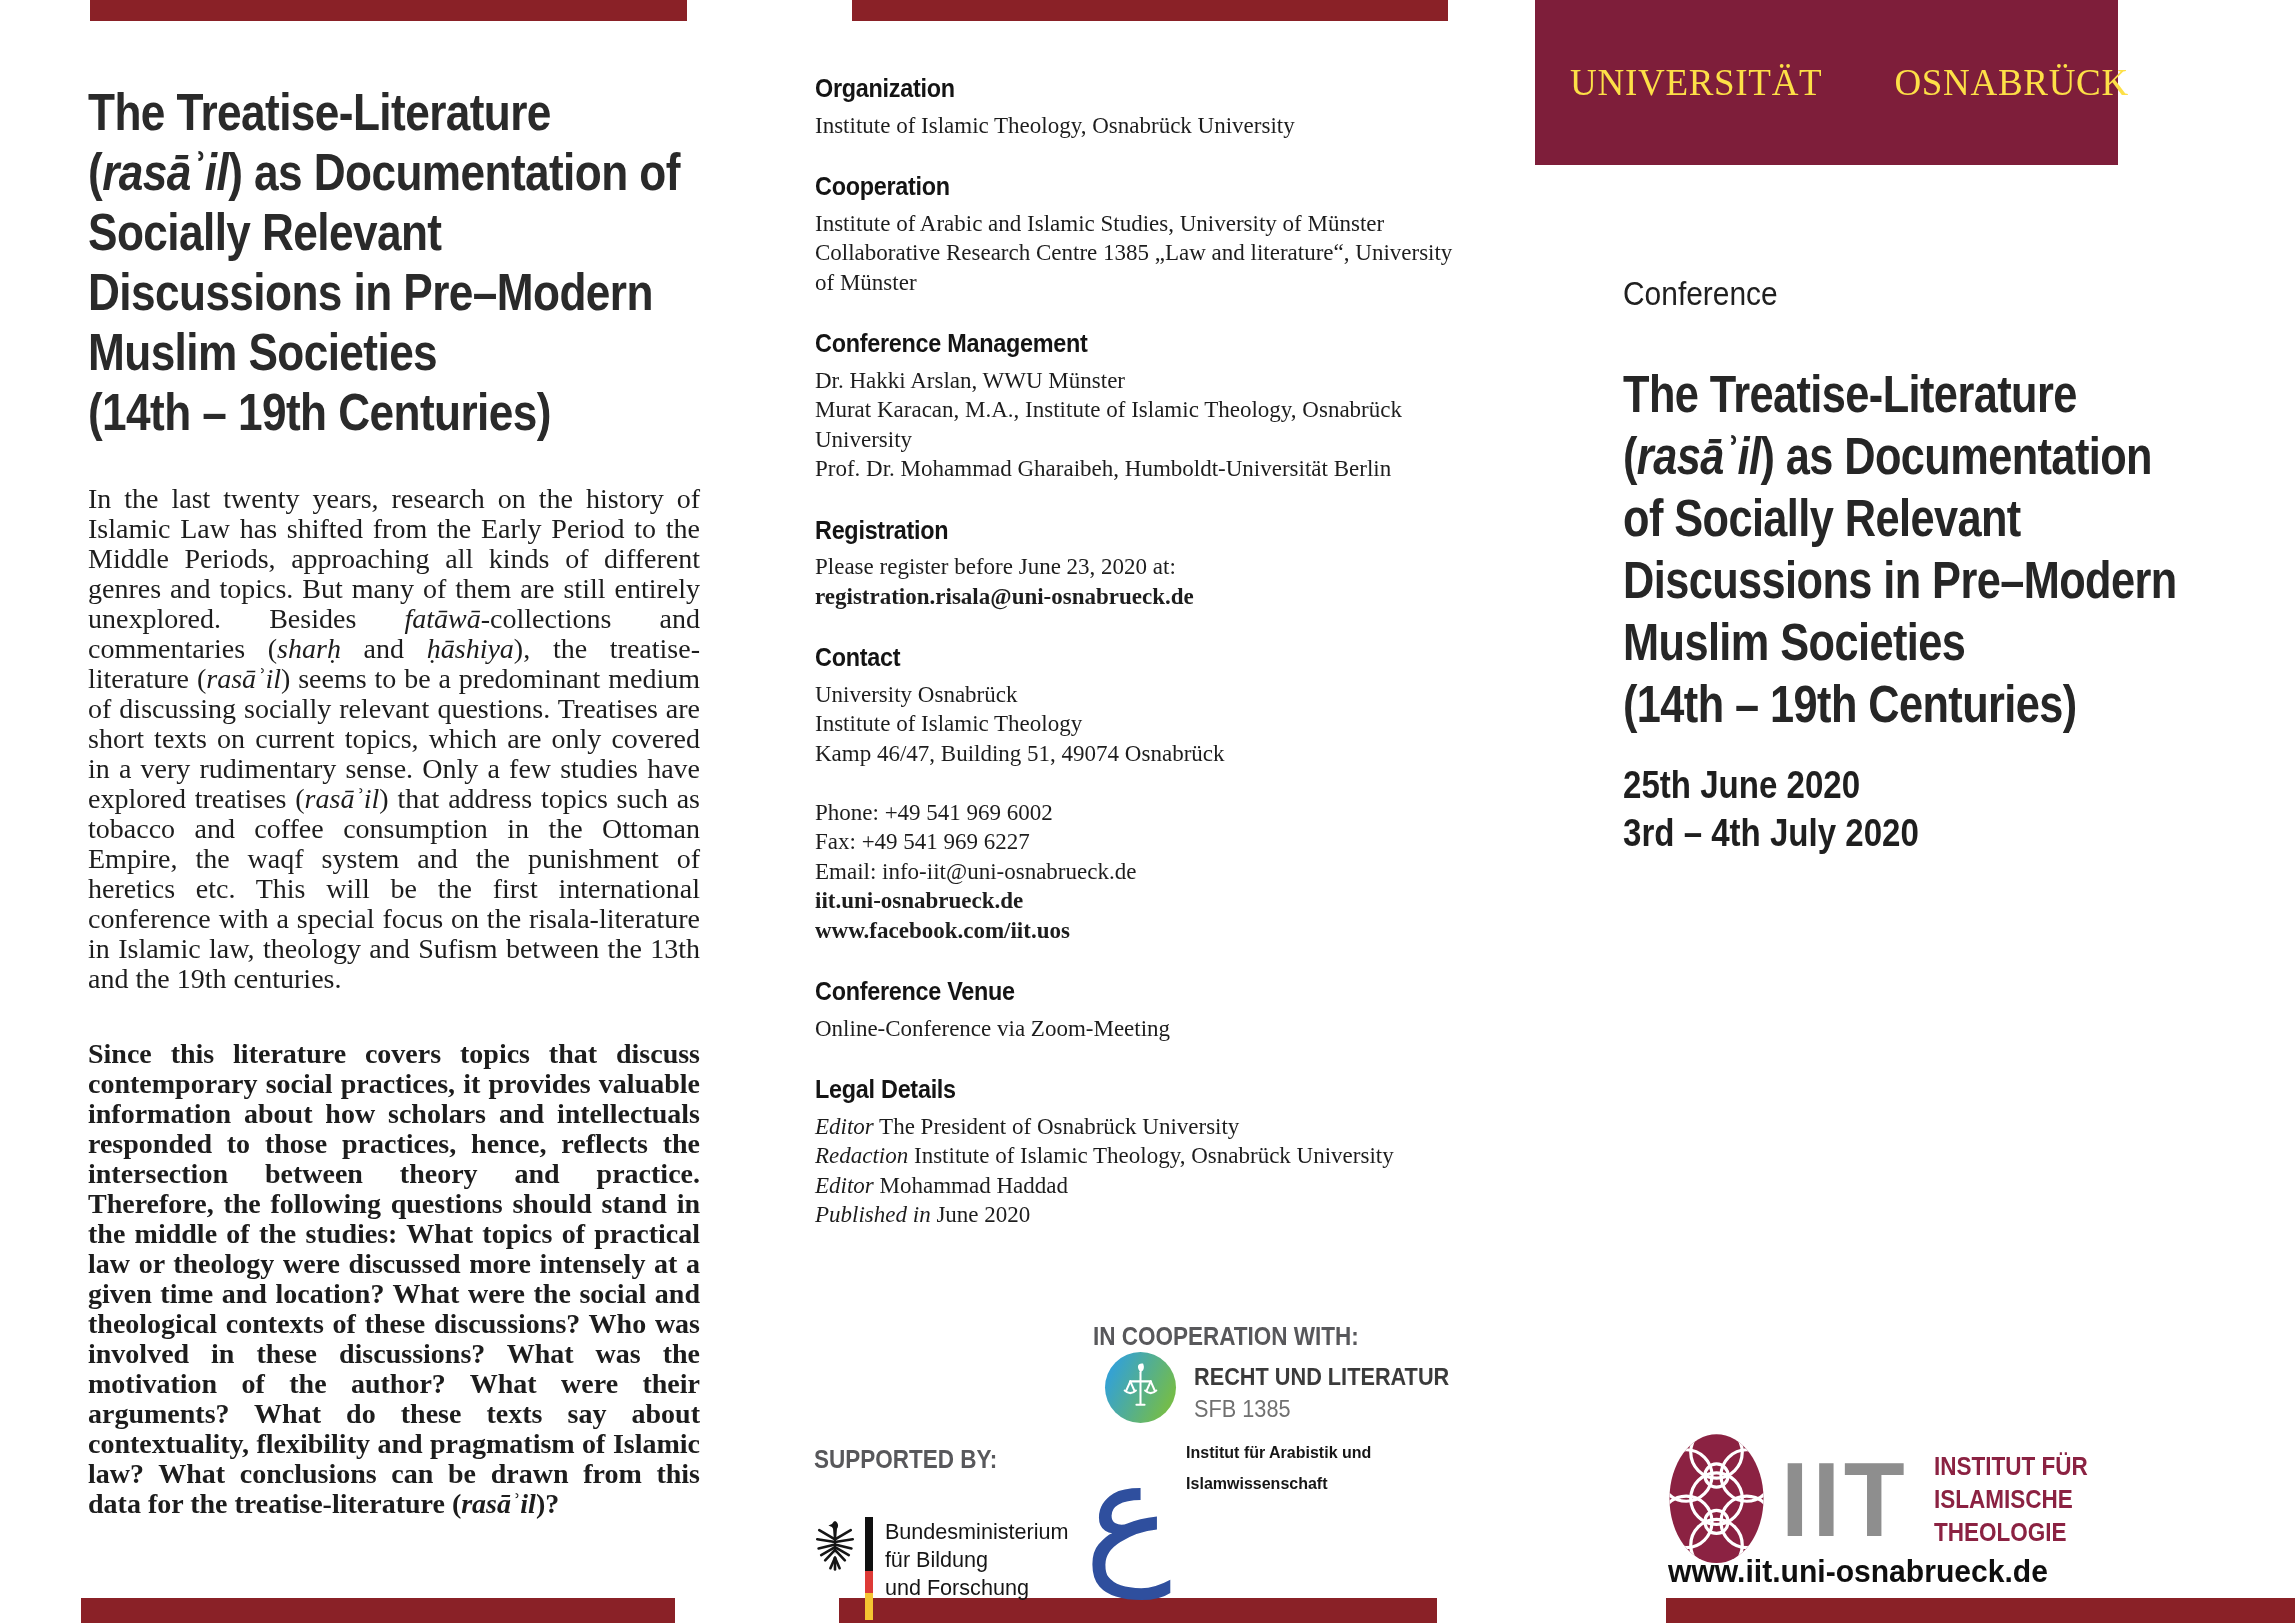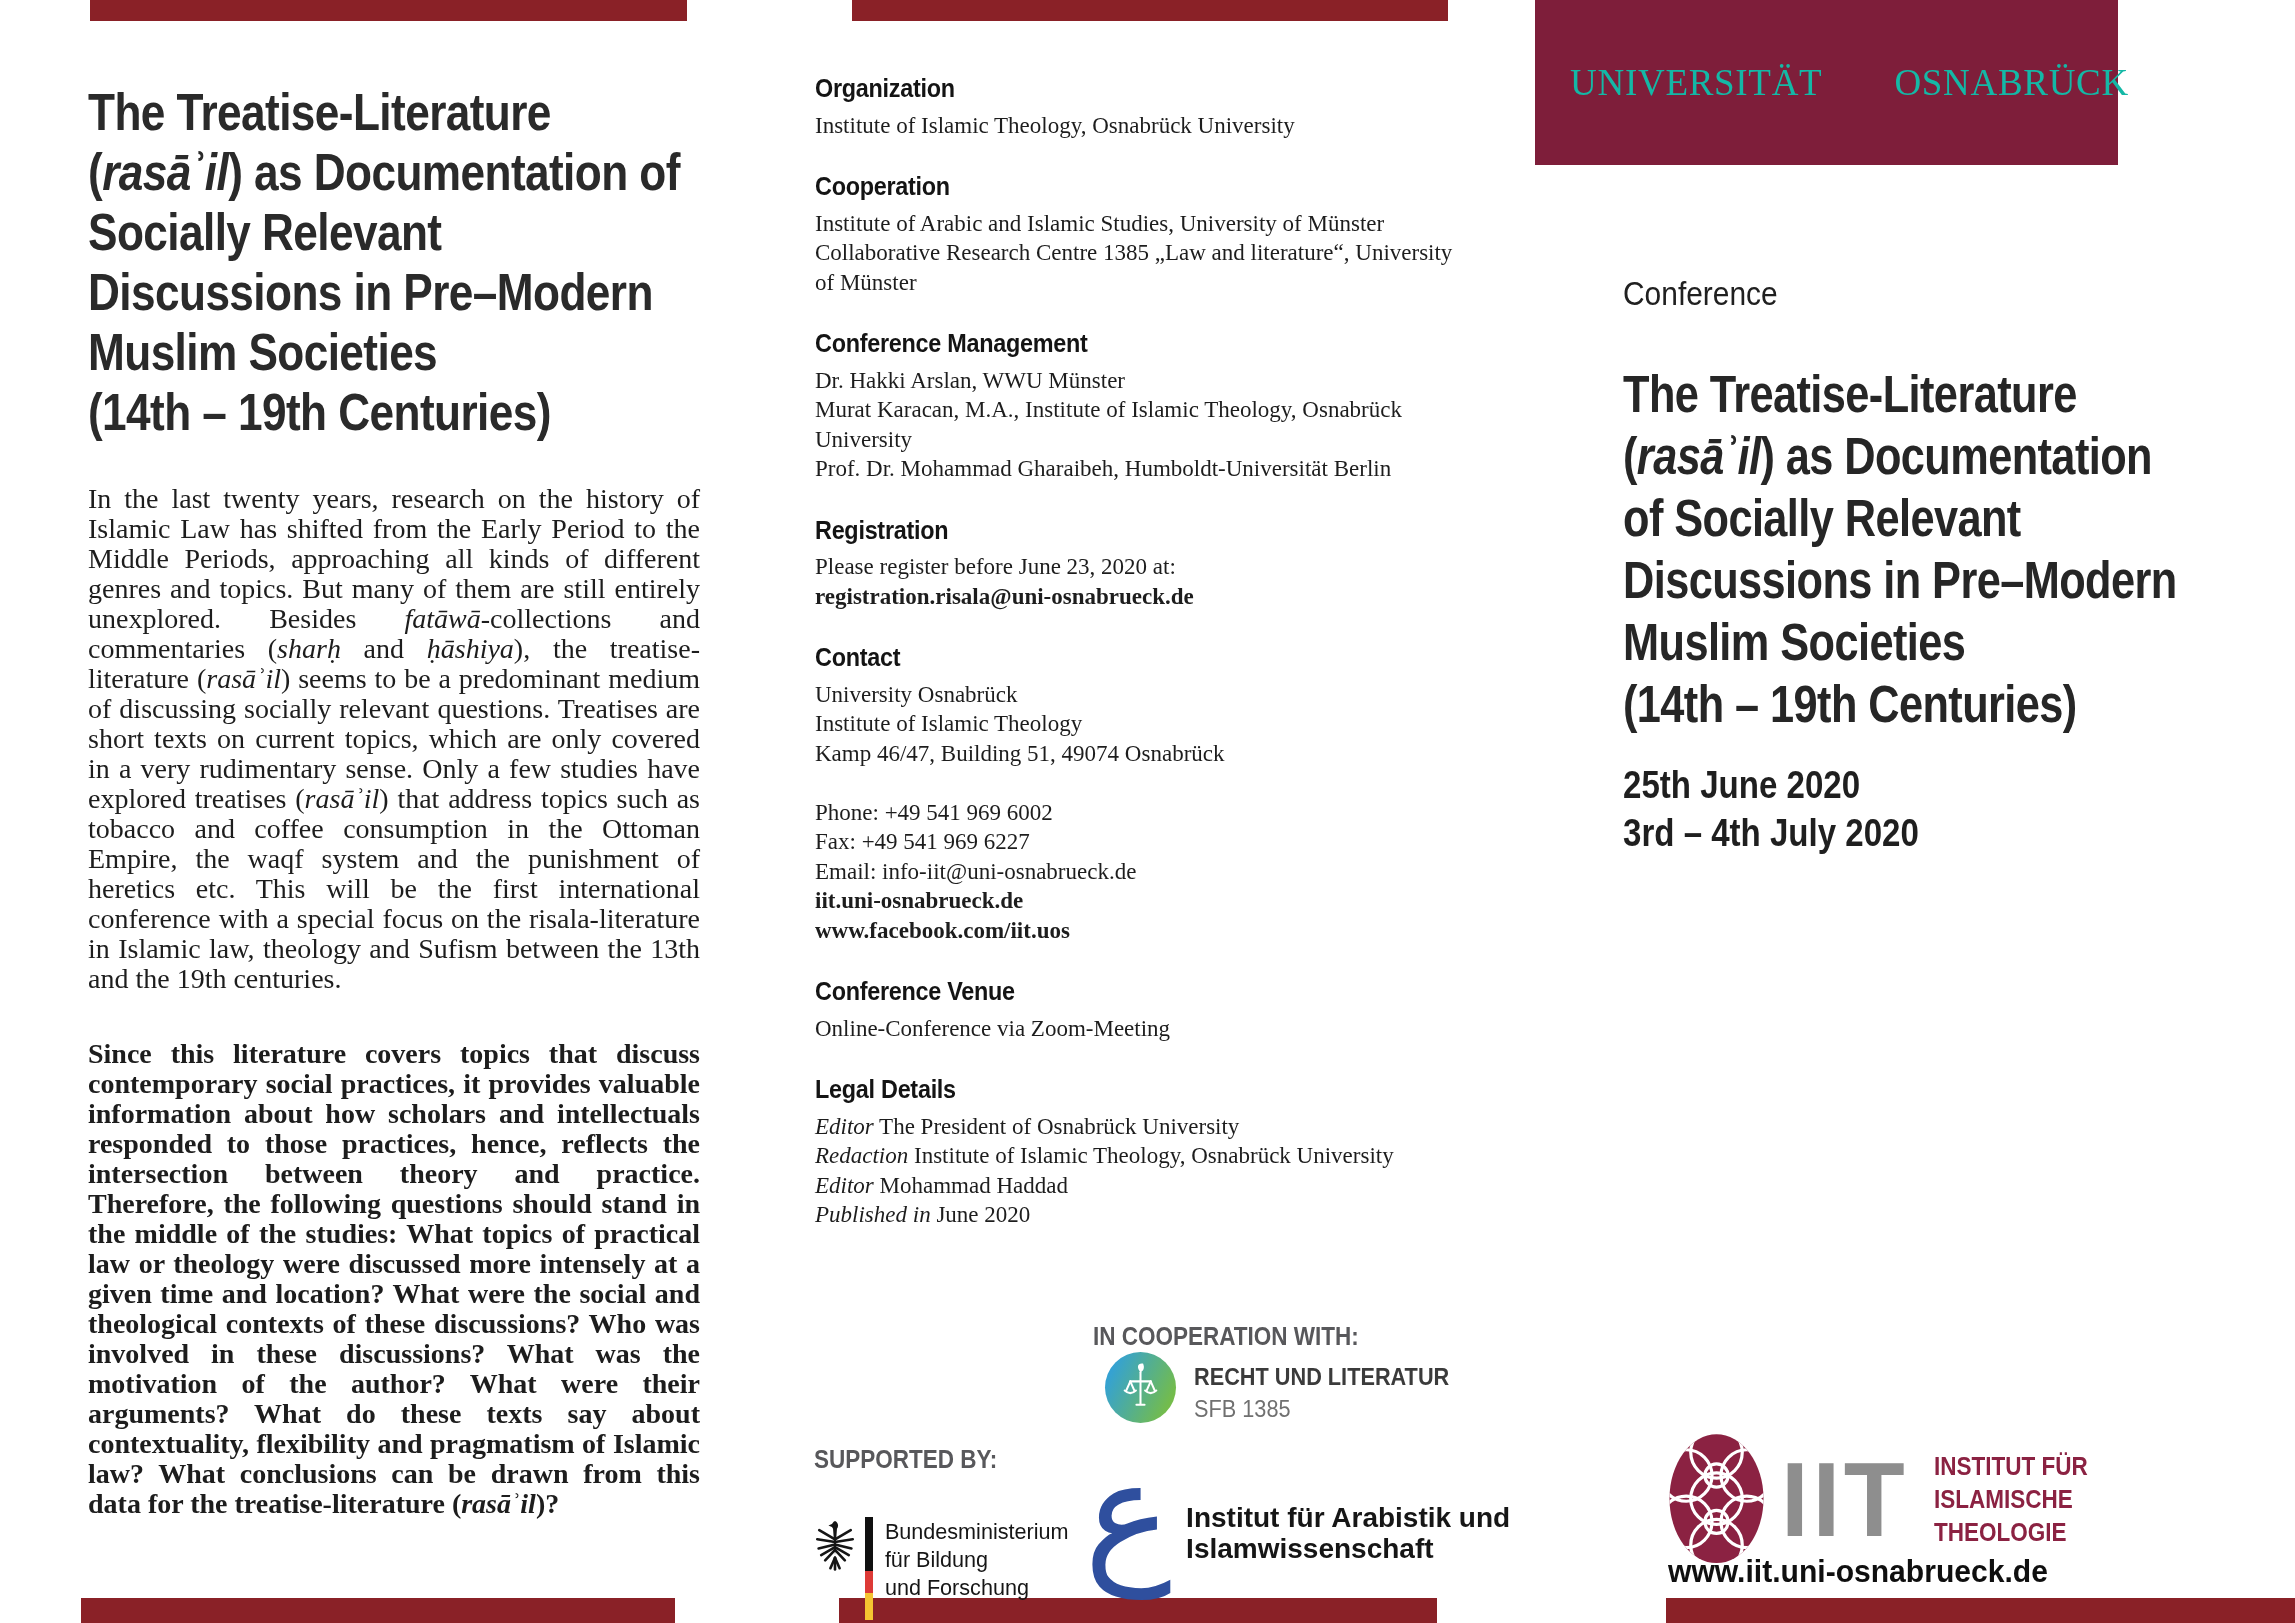"UNIVERSITÄT" .banner-word { color: #14b8a6 -> #fde047 }
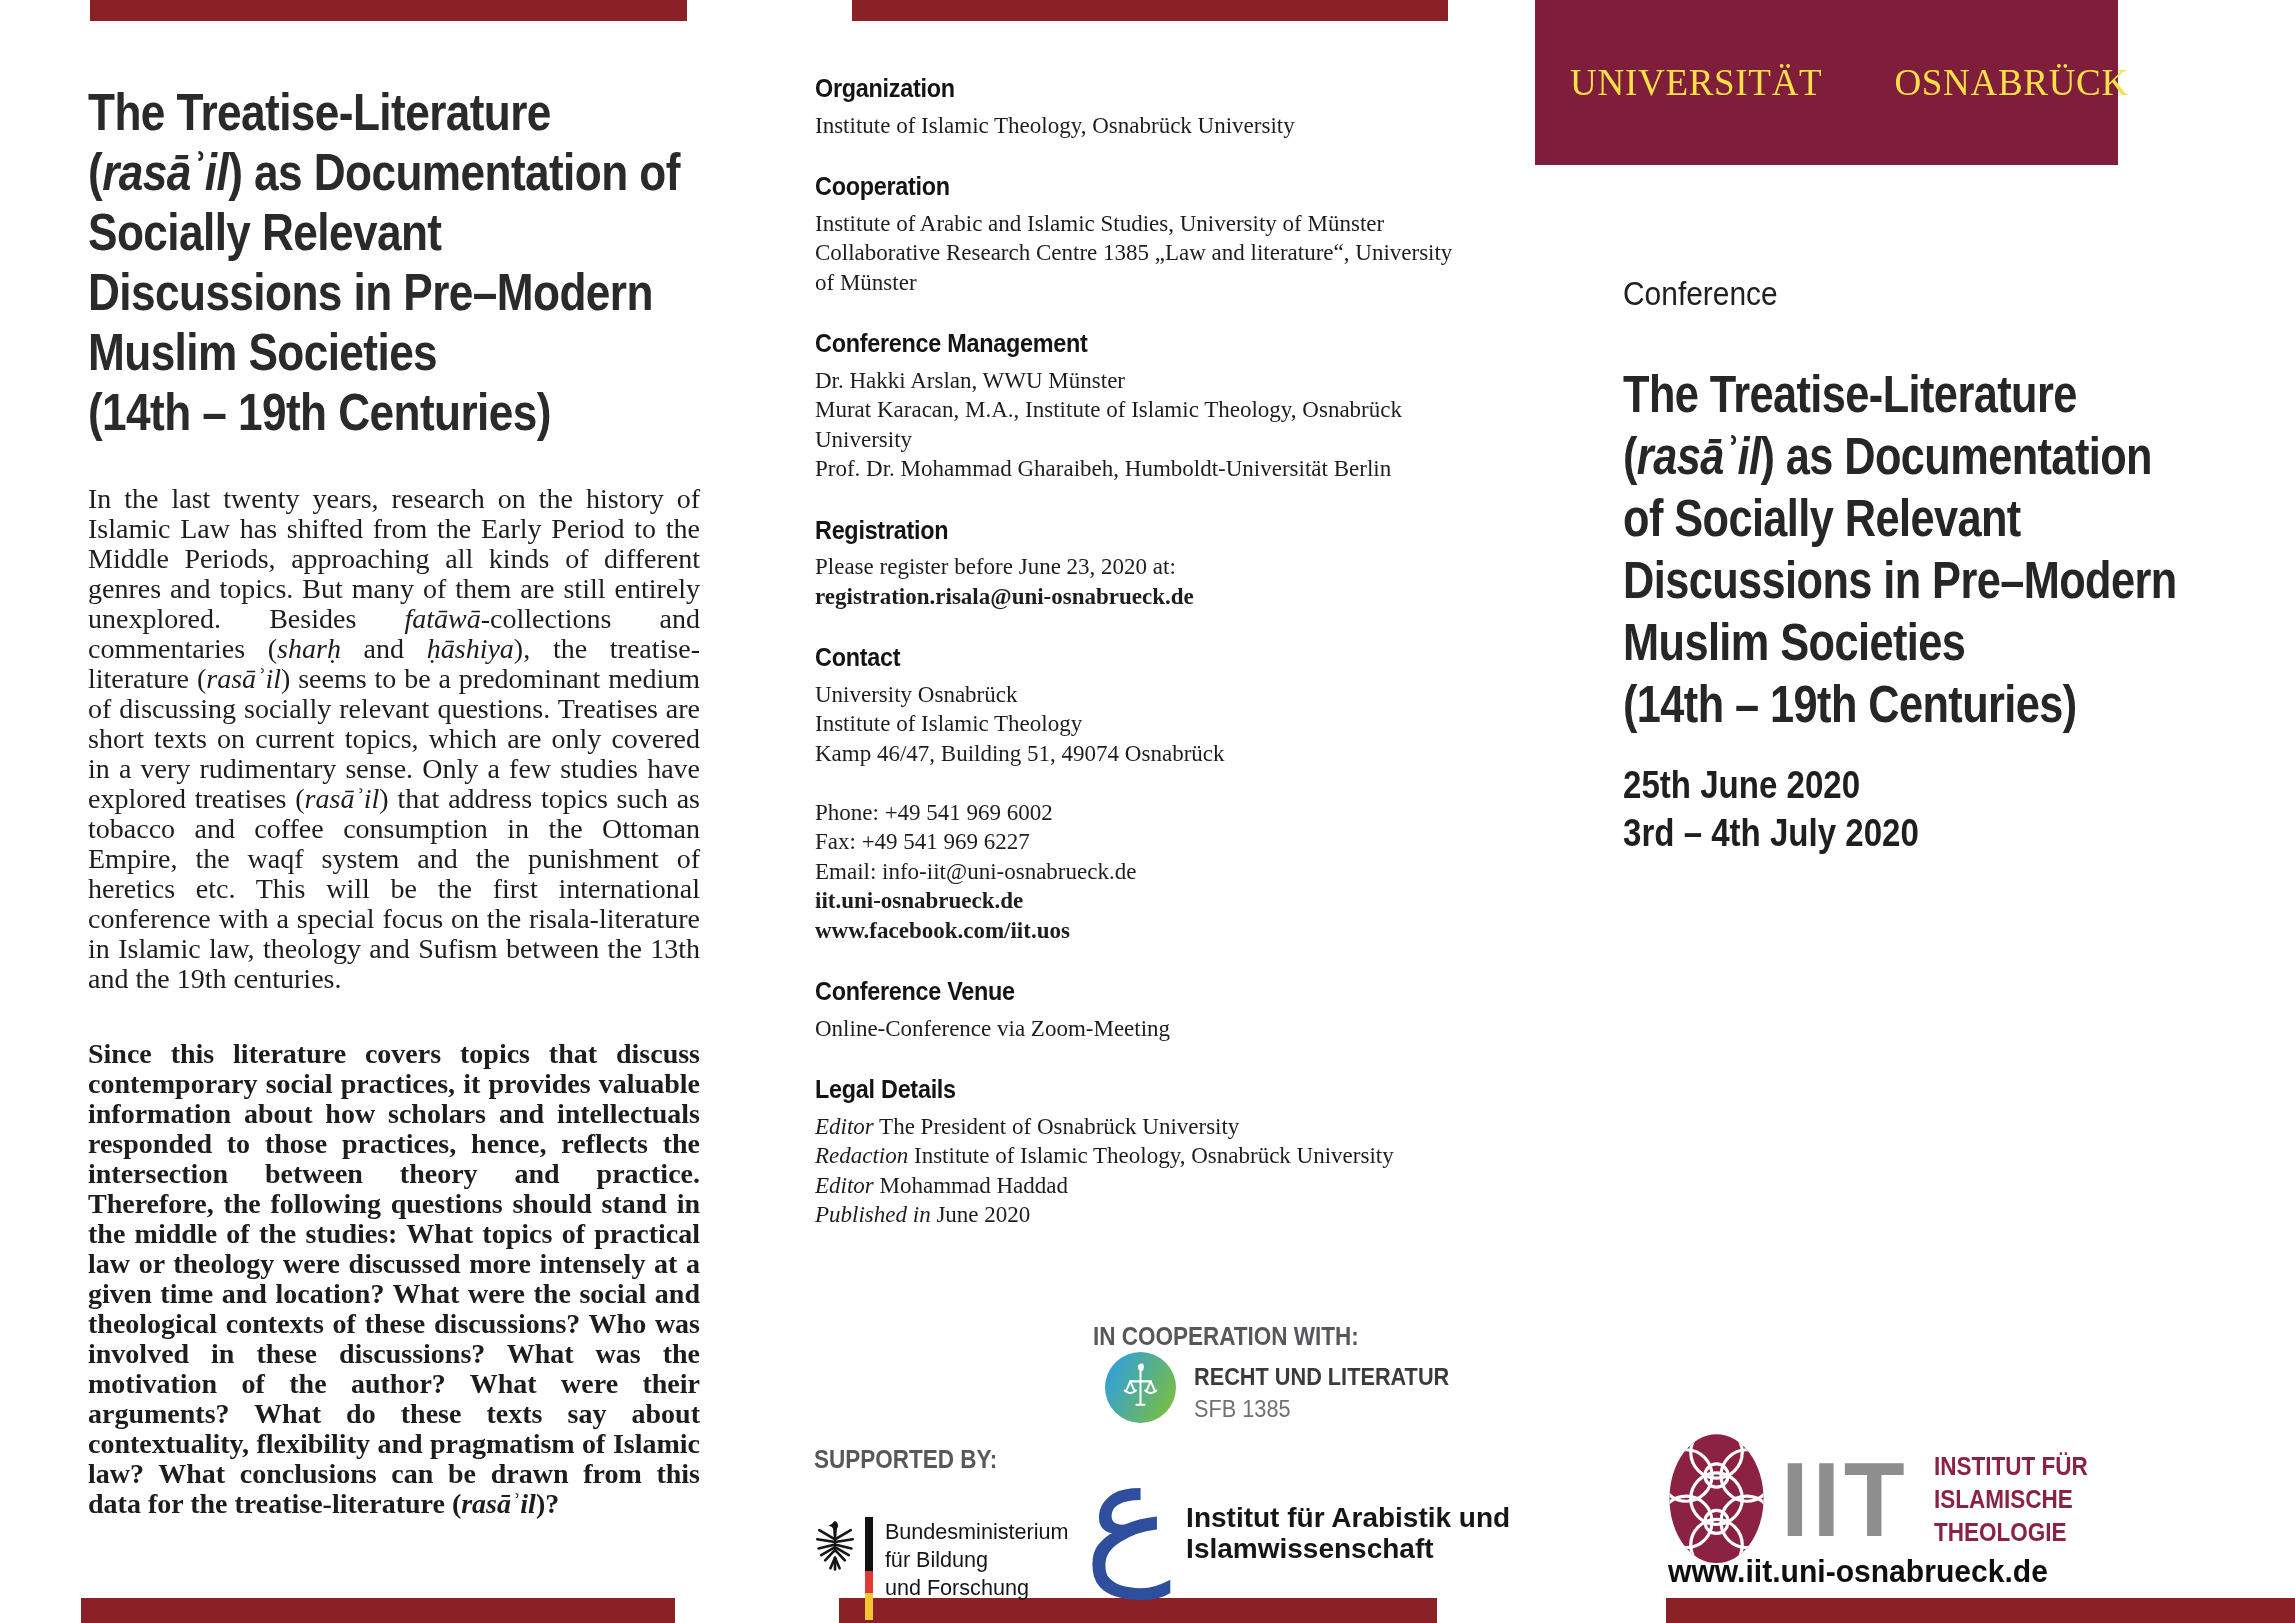"Institut für Arabistik und" .arab-text { font-size: 28px -> 16px; margin-top: 65px -> none }
